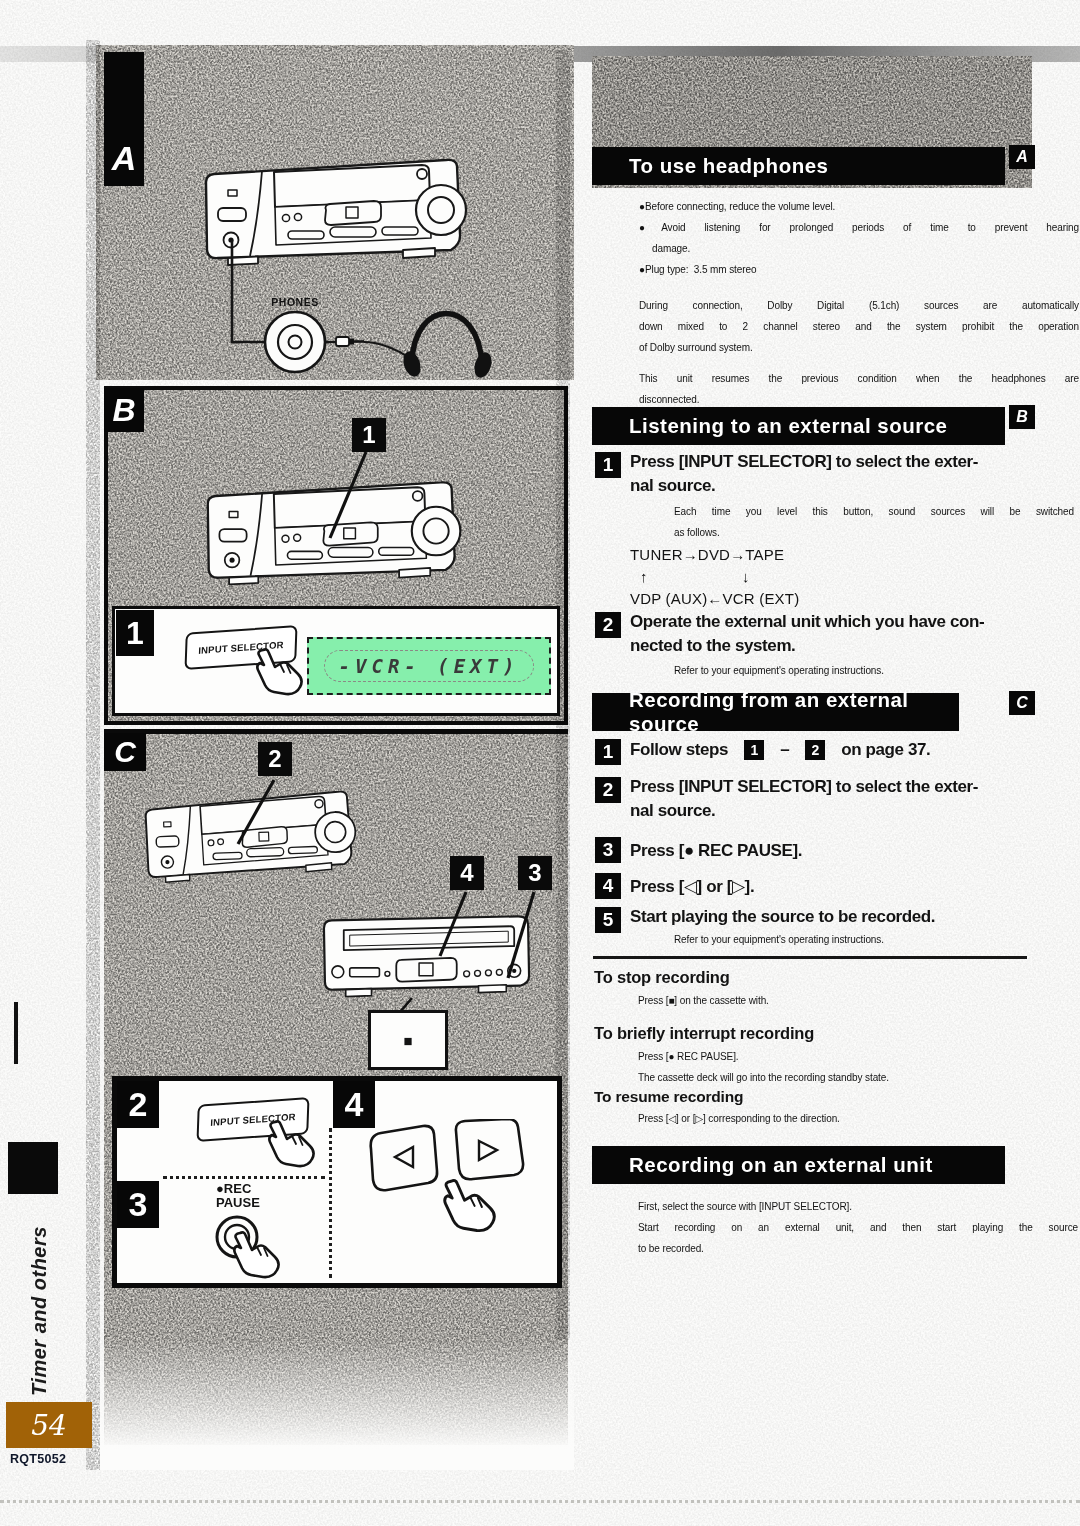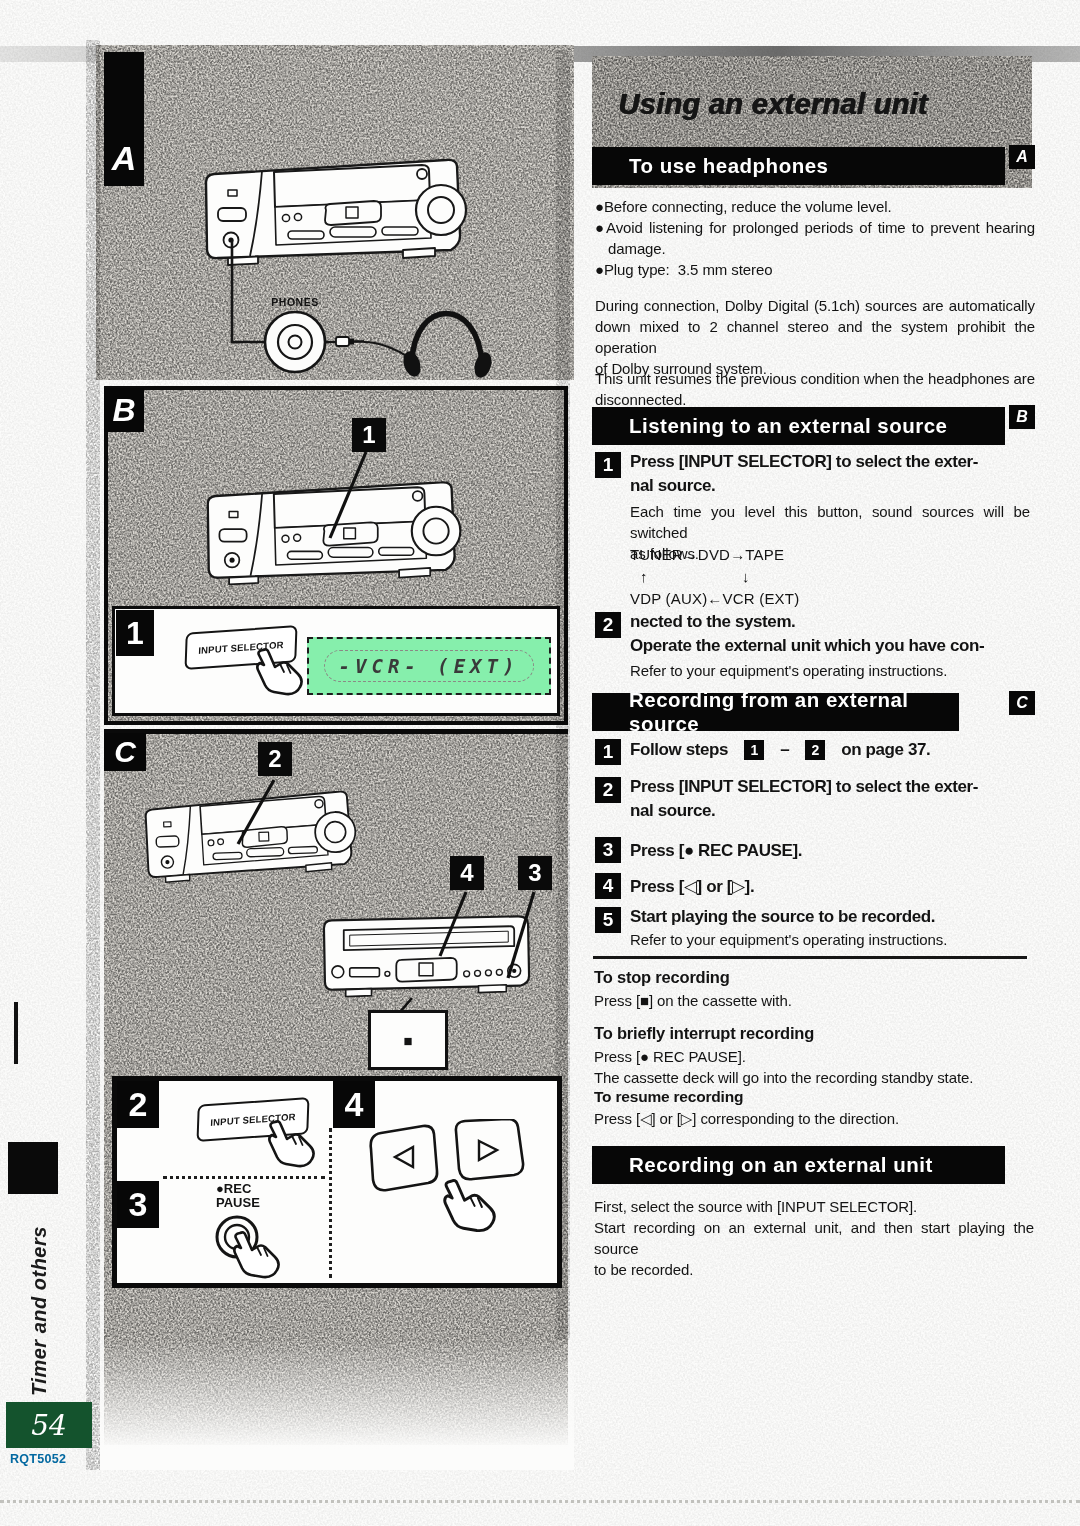"Using an external unit" div.pagetitle { html: <div>Using an external unit</div> -> none }
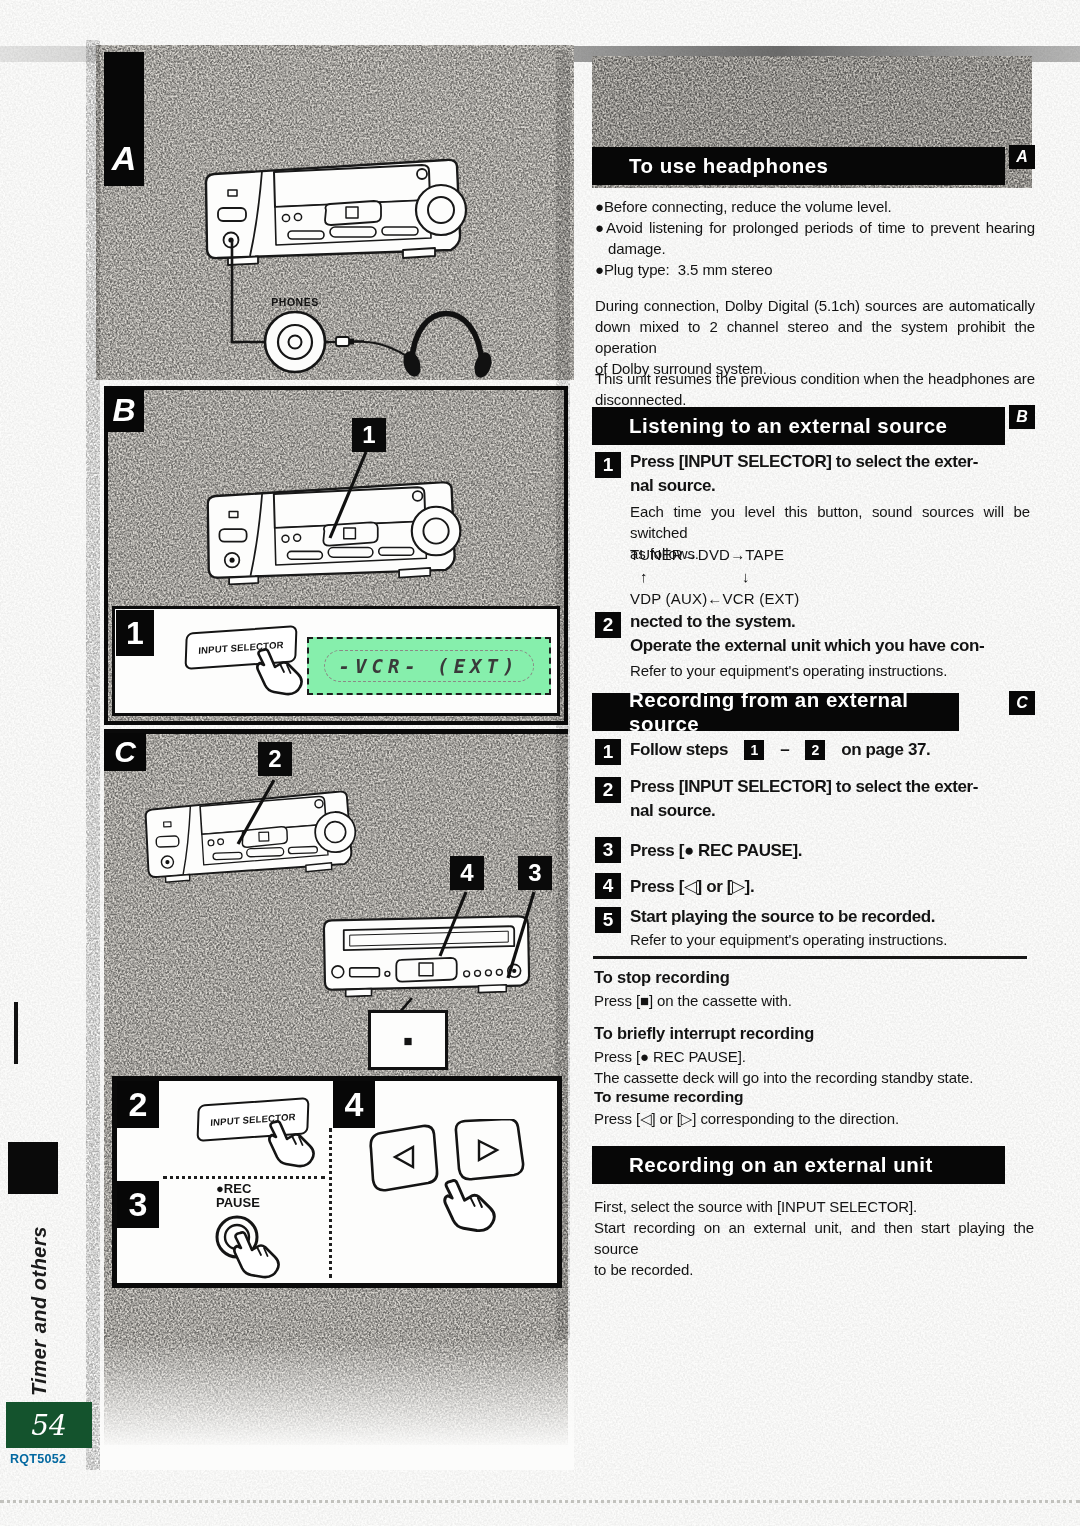"●Before connecting, reduce the volume" .body15 { font-size: 15px -> 10px; margin-left: none -> 44px }
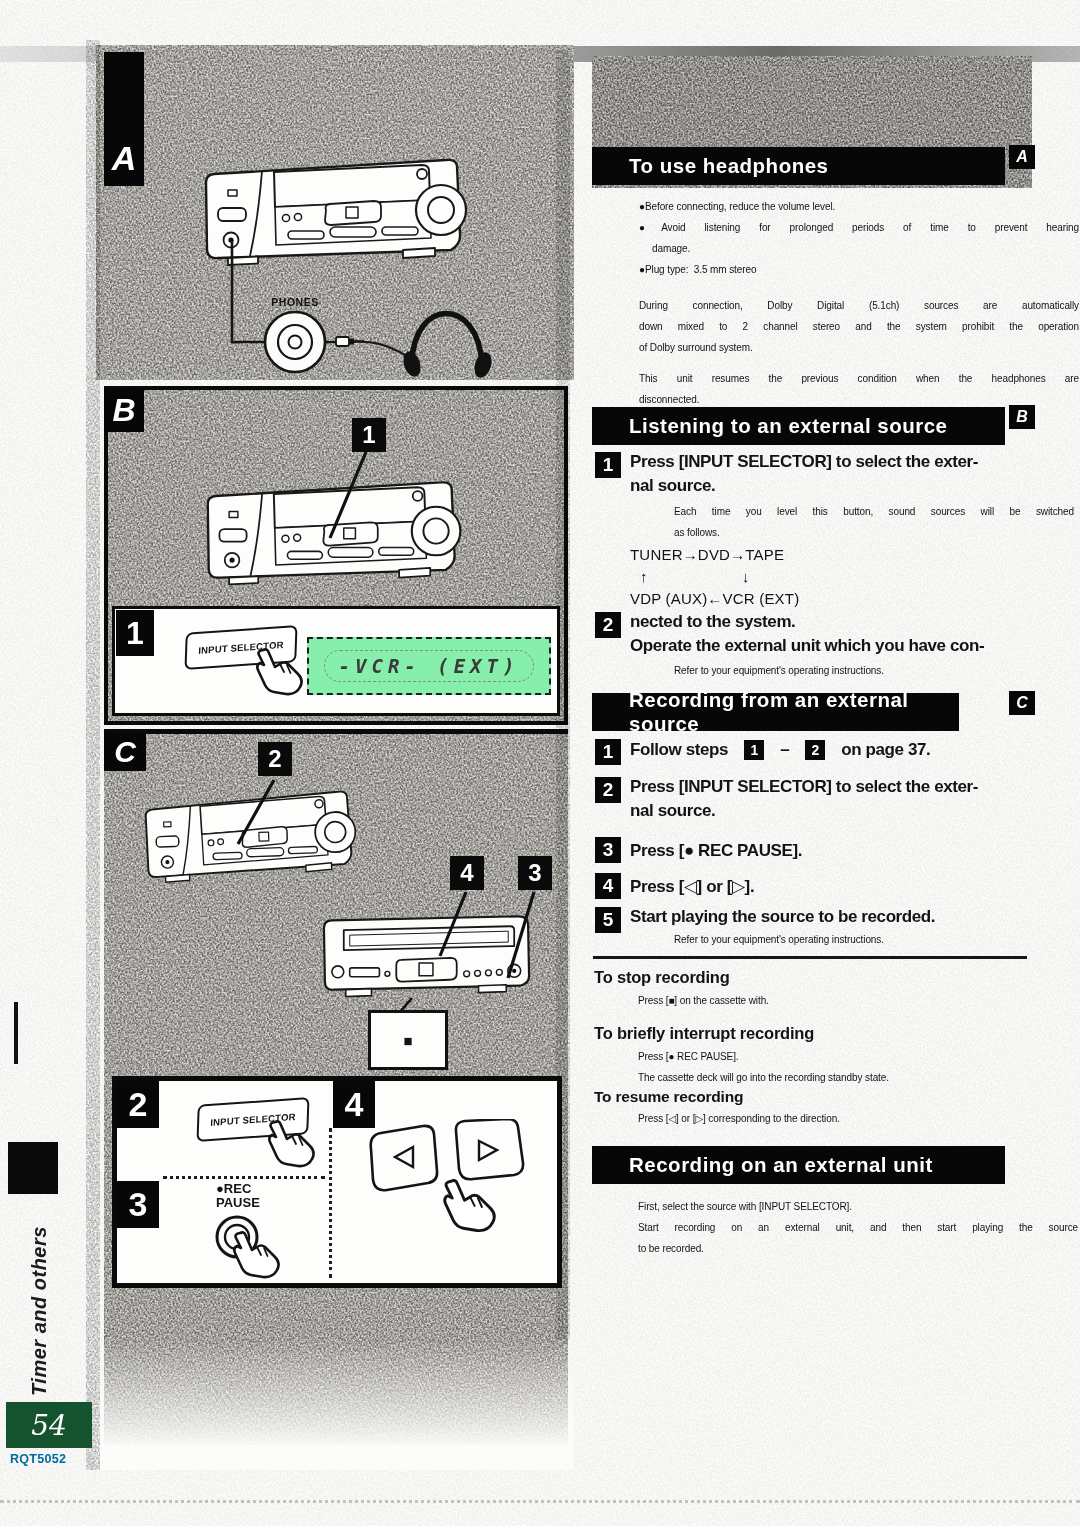"nected to the system." div { order: before "Operate the external unit which" -> after "Operate the external unit which" }
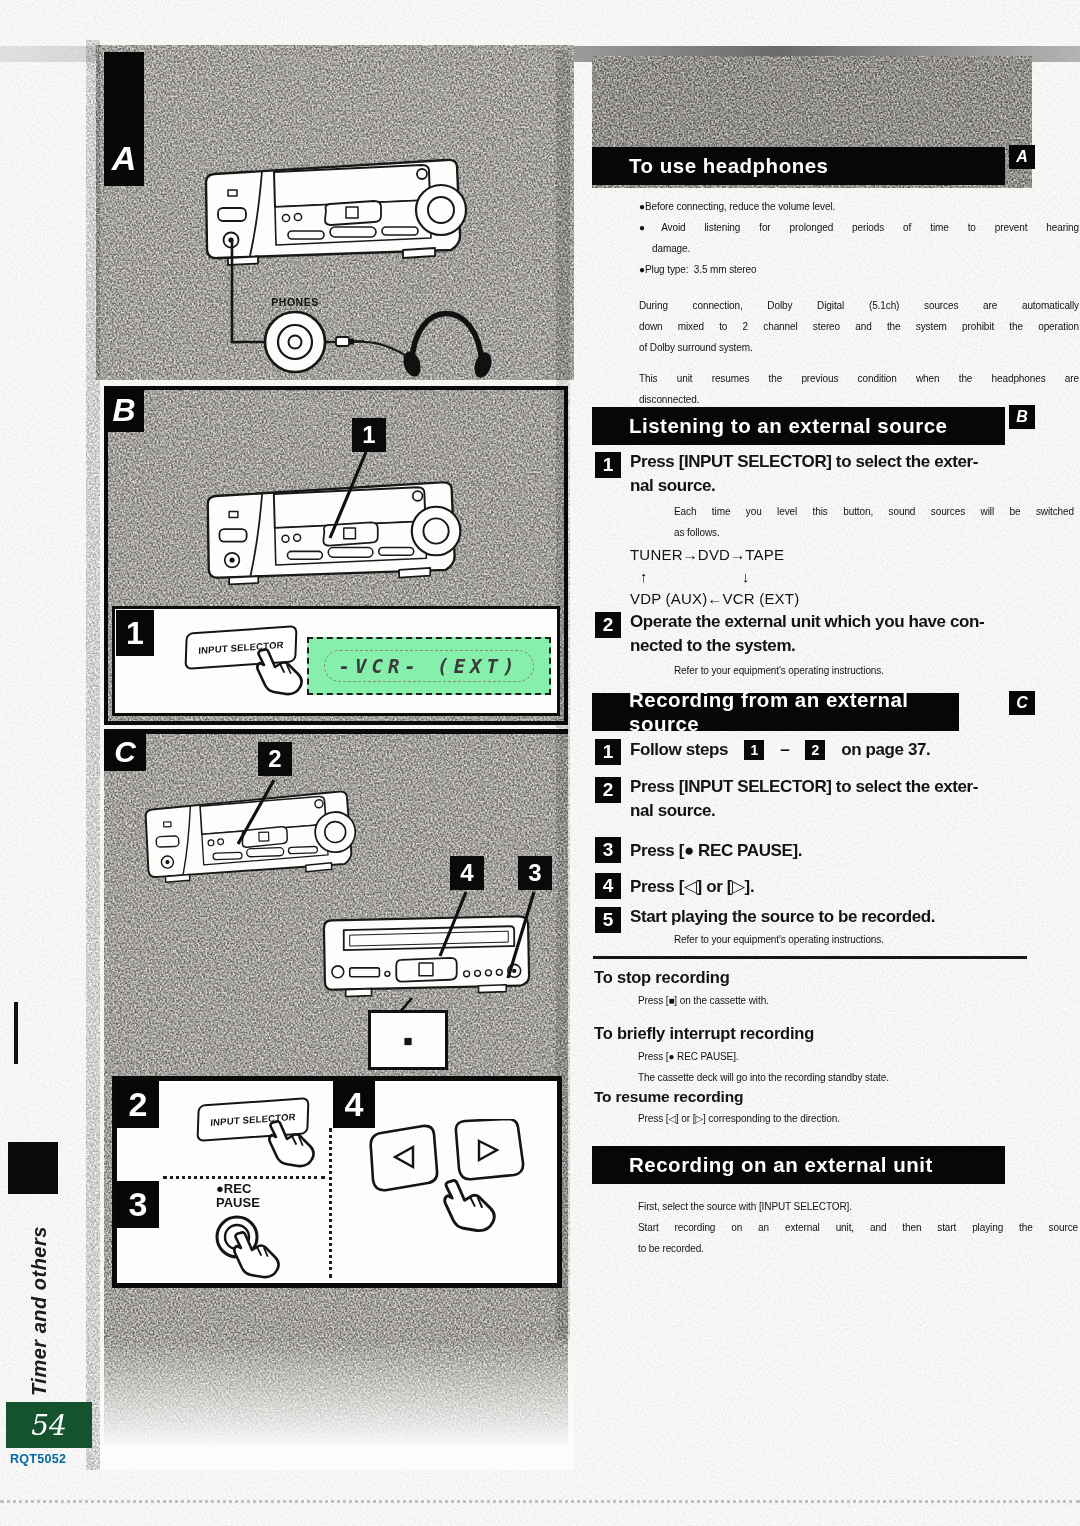"54" .pagenumbox { background: #14532d -> #a16207 }
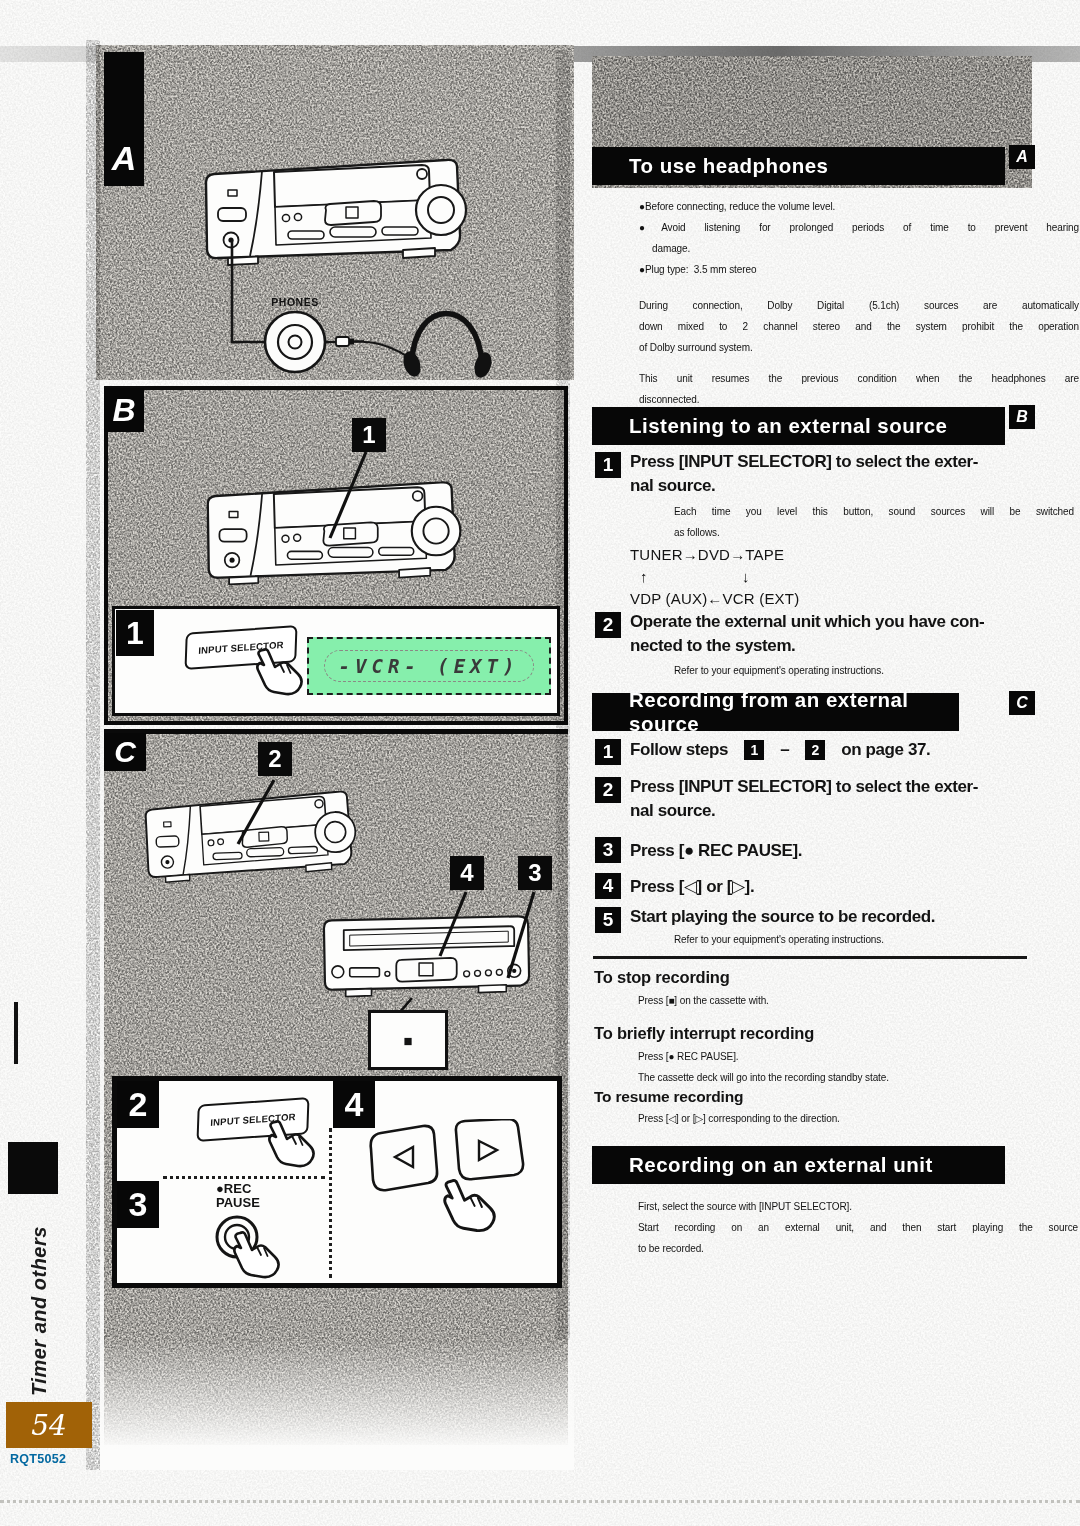"RQT5052" .doccode { color: #0369a1 -> #0f172a }
